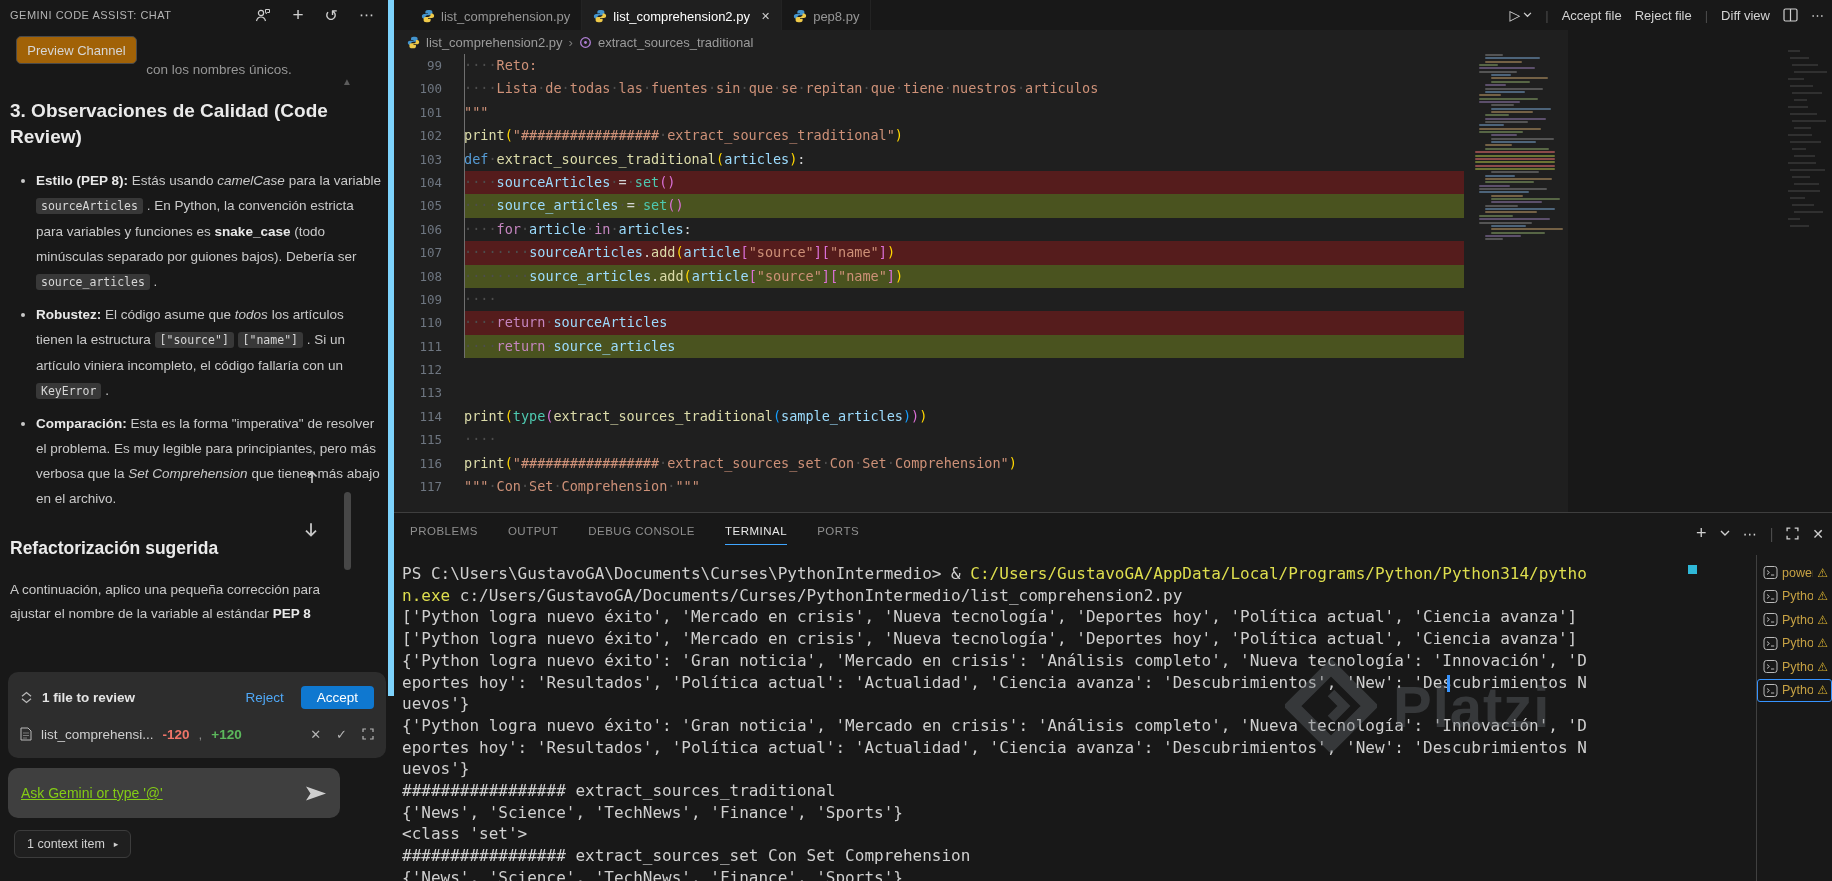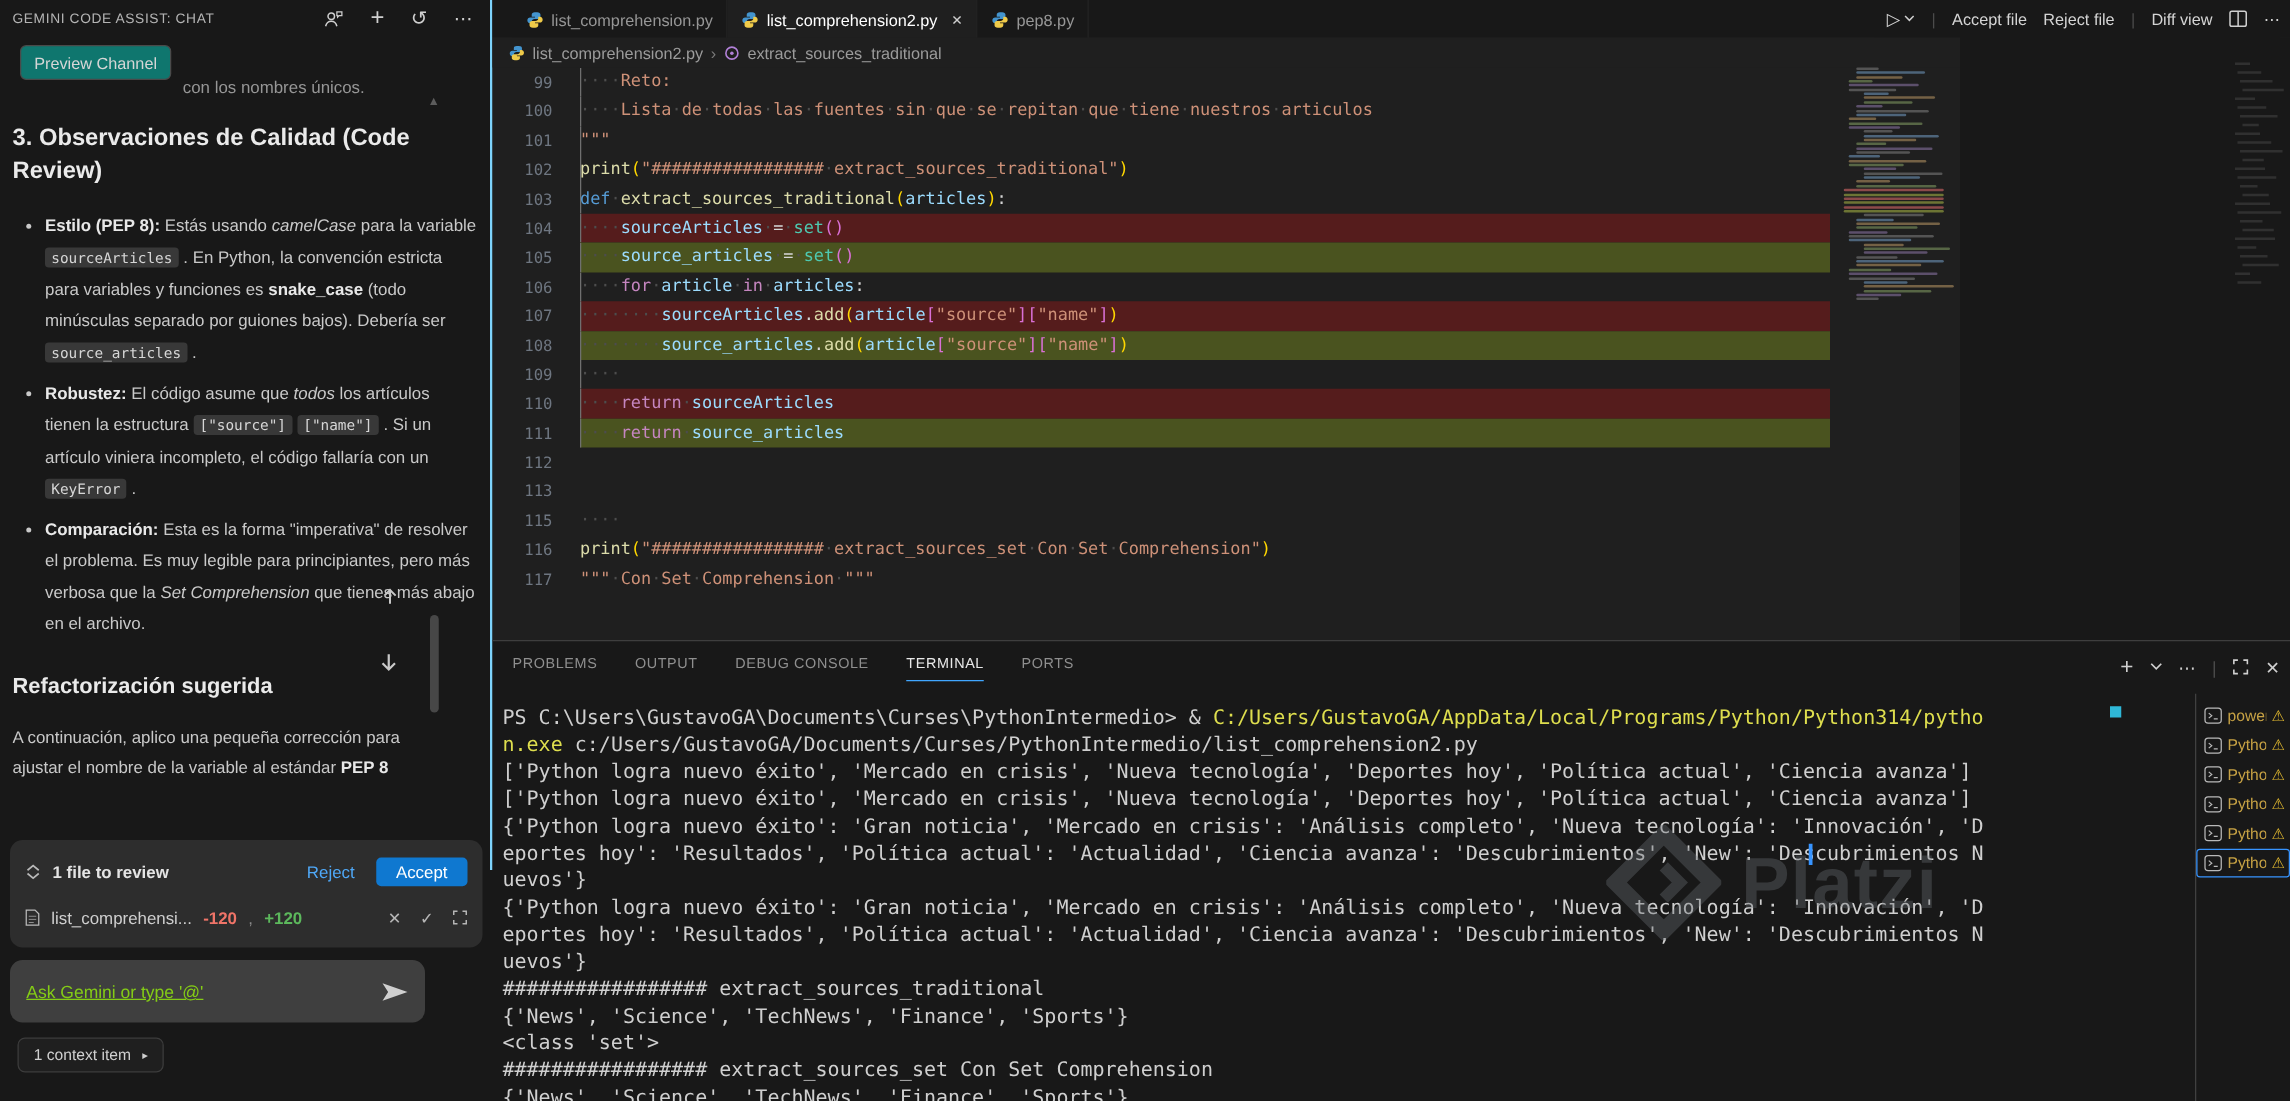"GEMINI CODE ASSIST: CHAT" #chat { border-right: 2px solid #7dd3fc -> 6px solid #7dd3fc }
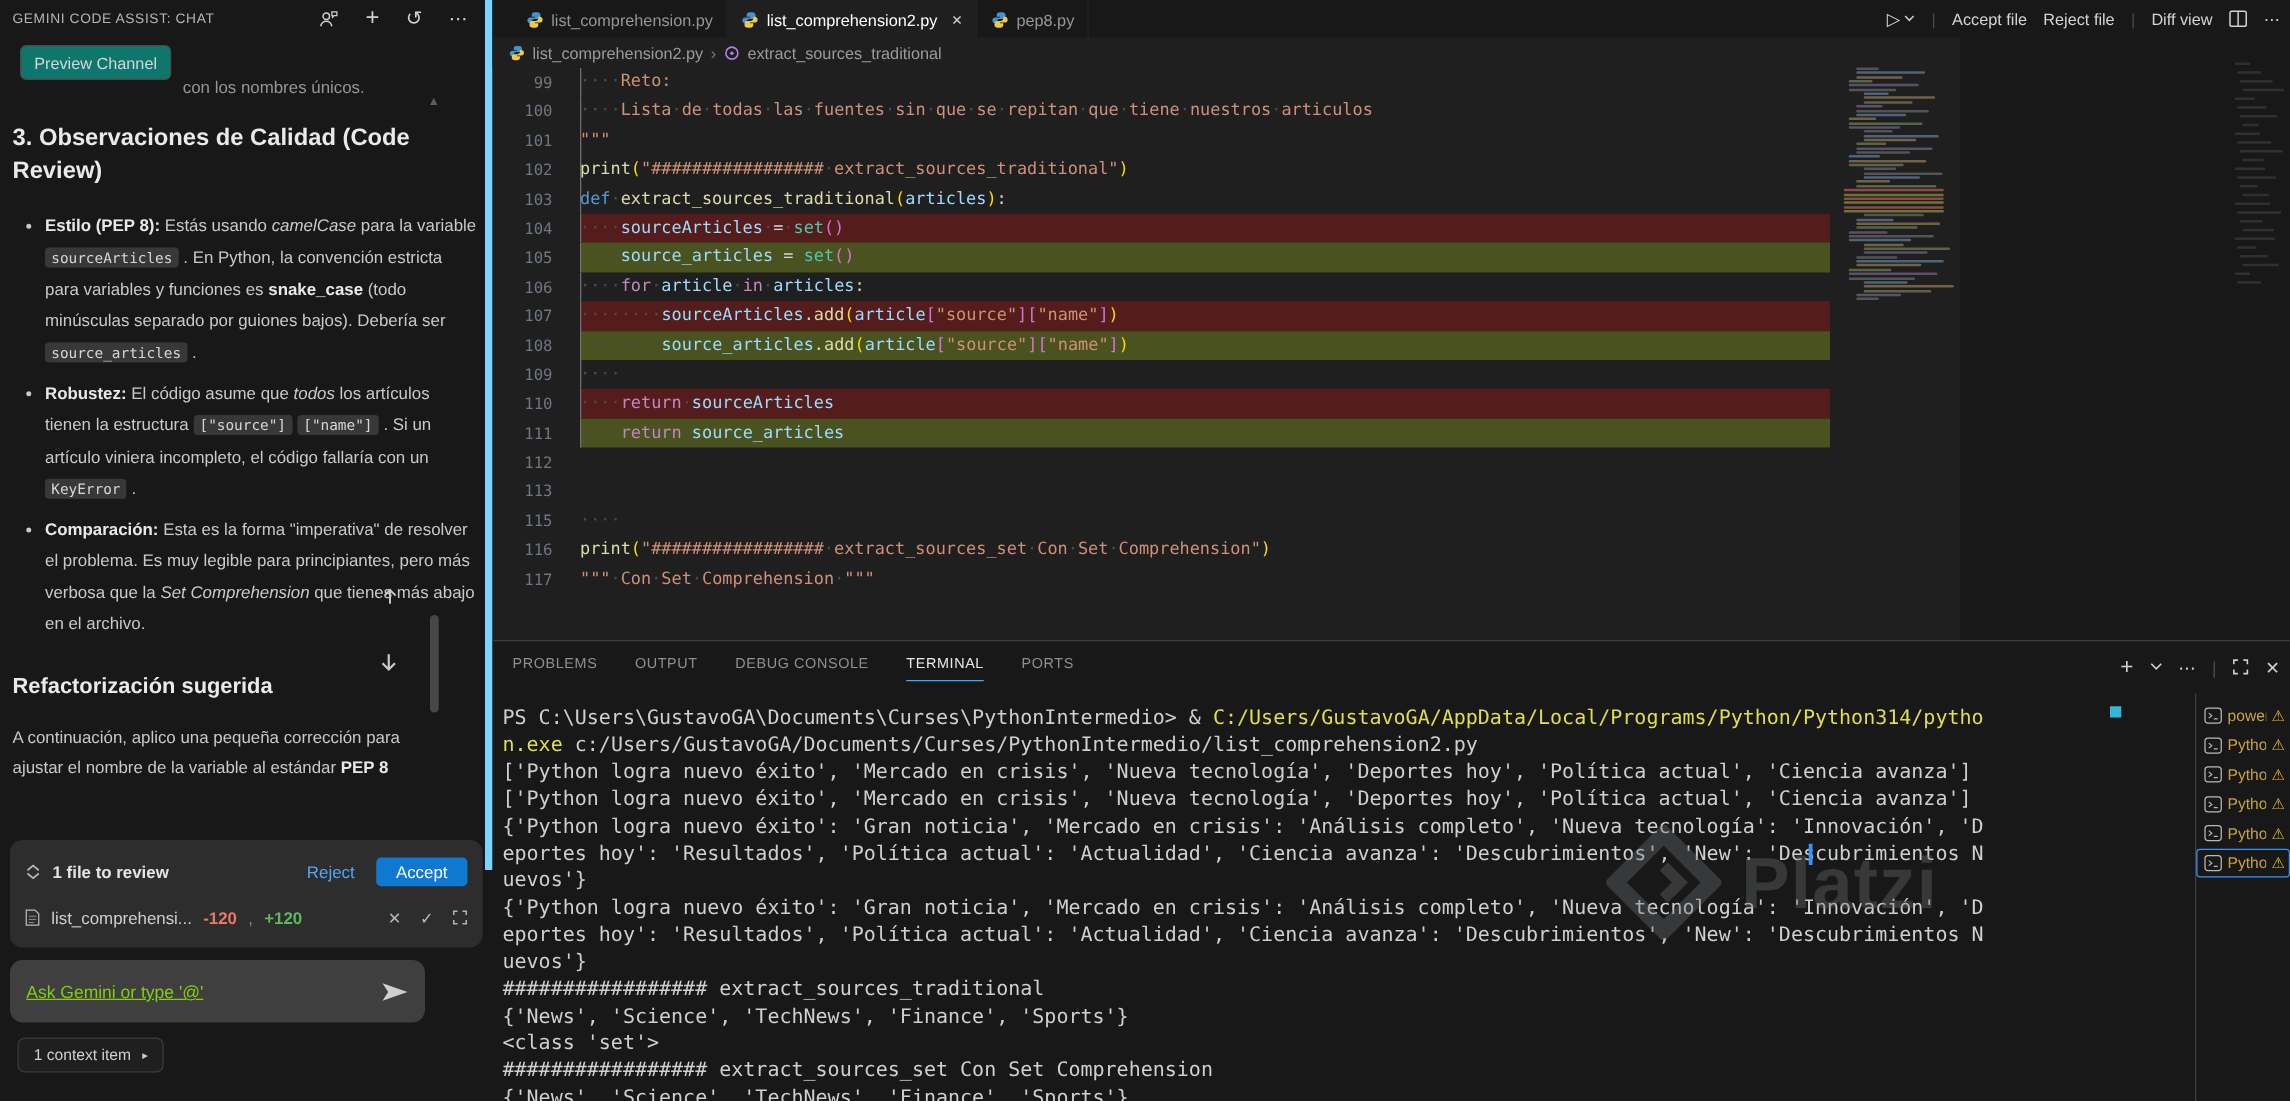"Preview Channel" #preview-btn { background: #0f766e -> #a16207 }
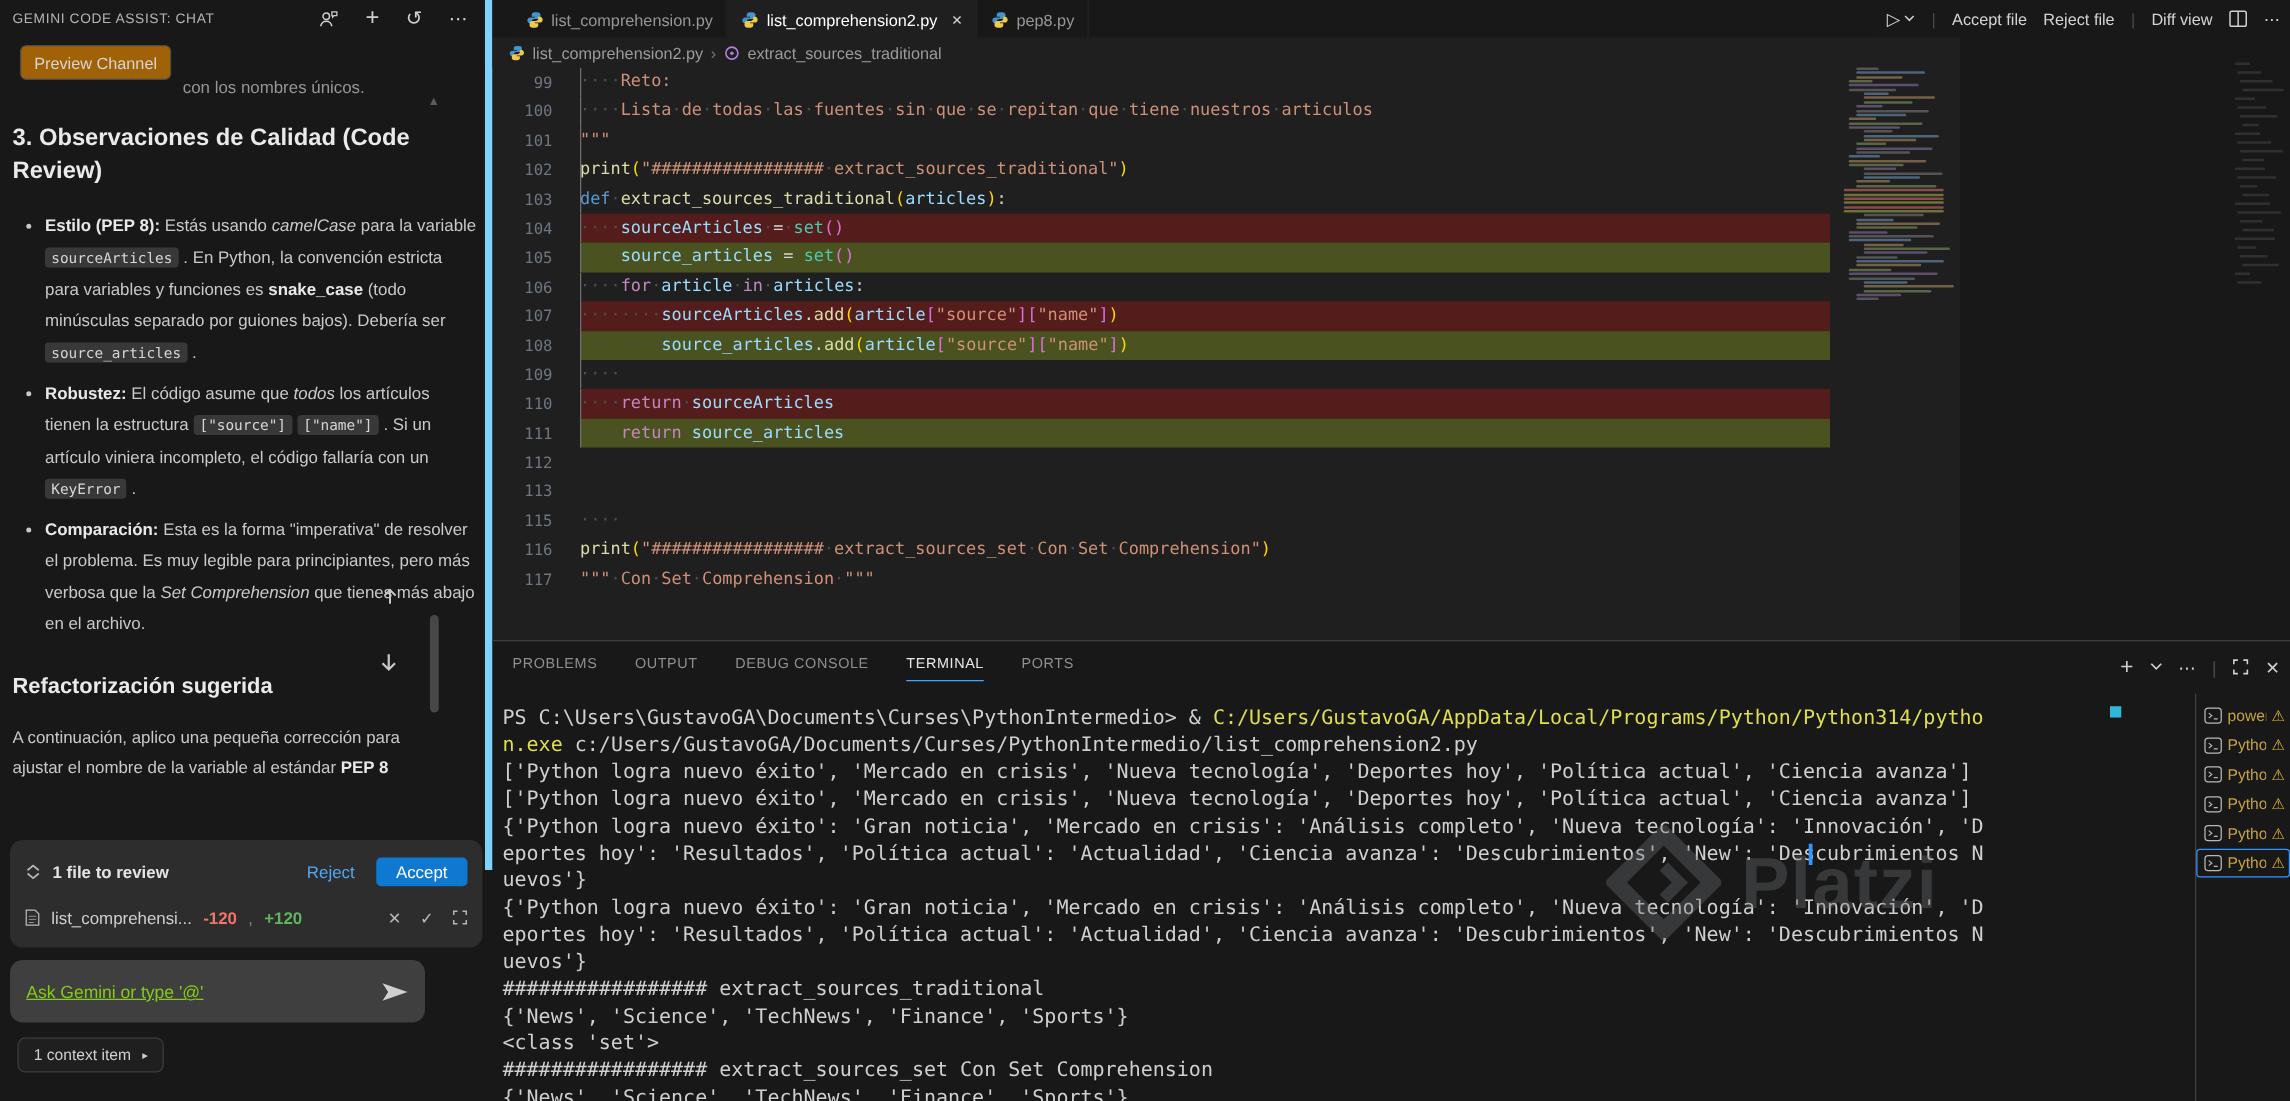"114" div.crow { html: none -> <div> <span>114</span> <span><span>print</span><span>(</span><span>type</span><span>(</span><span>extract_sources_traditional</span><span>(</span><span>sample_articles</span><span>)</span><span>)</span><span>)</span></span> </div> }
